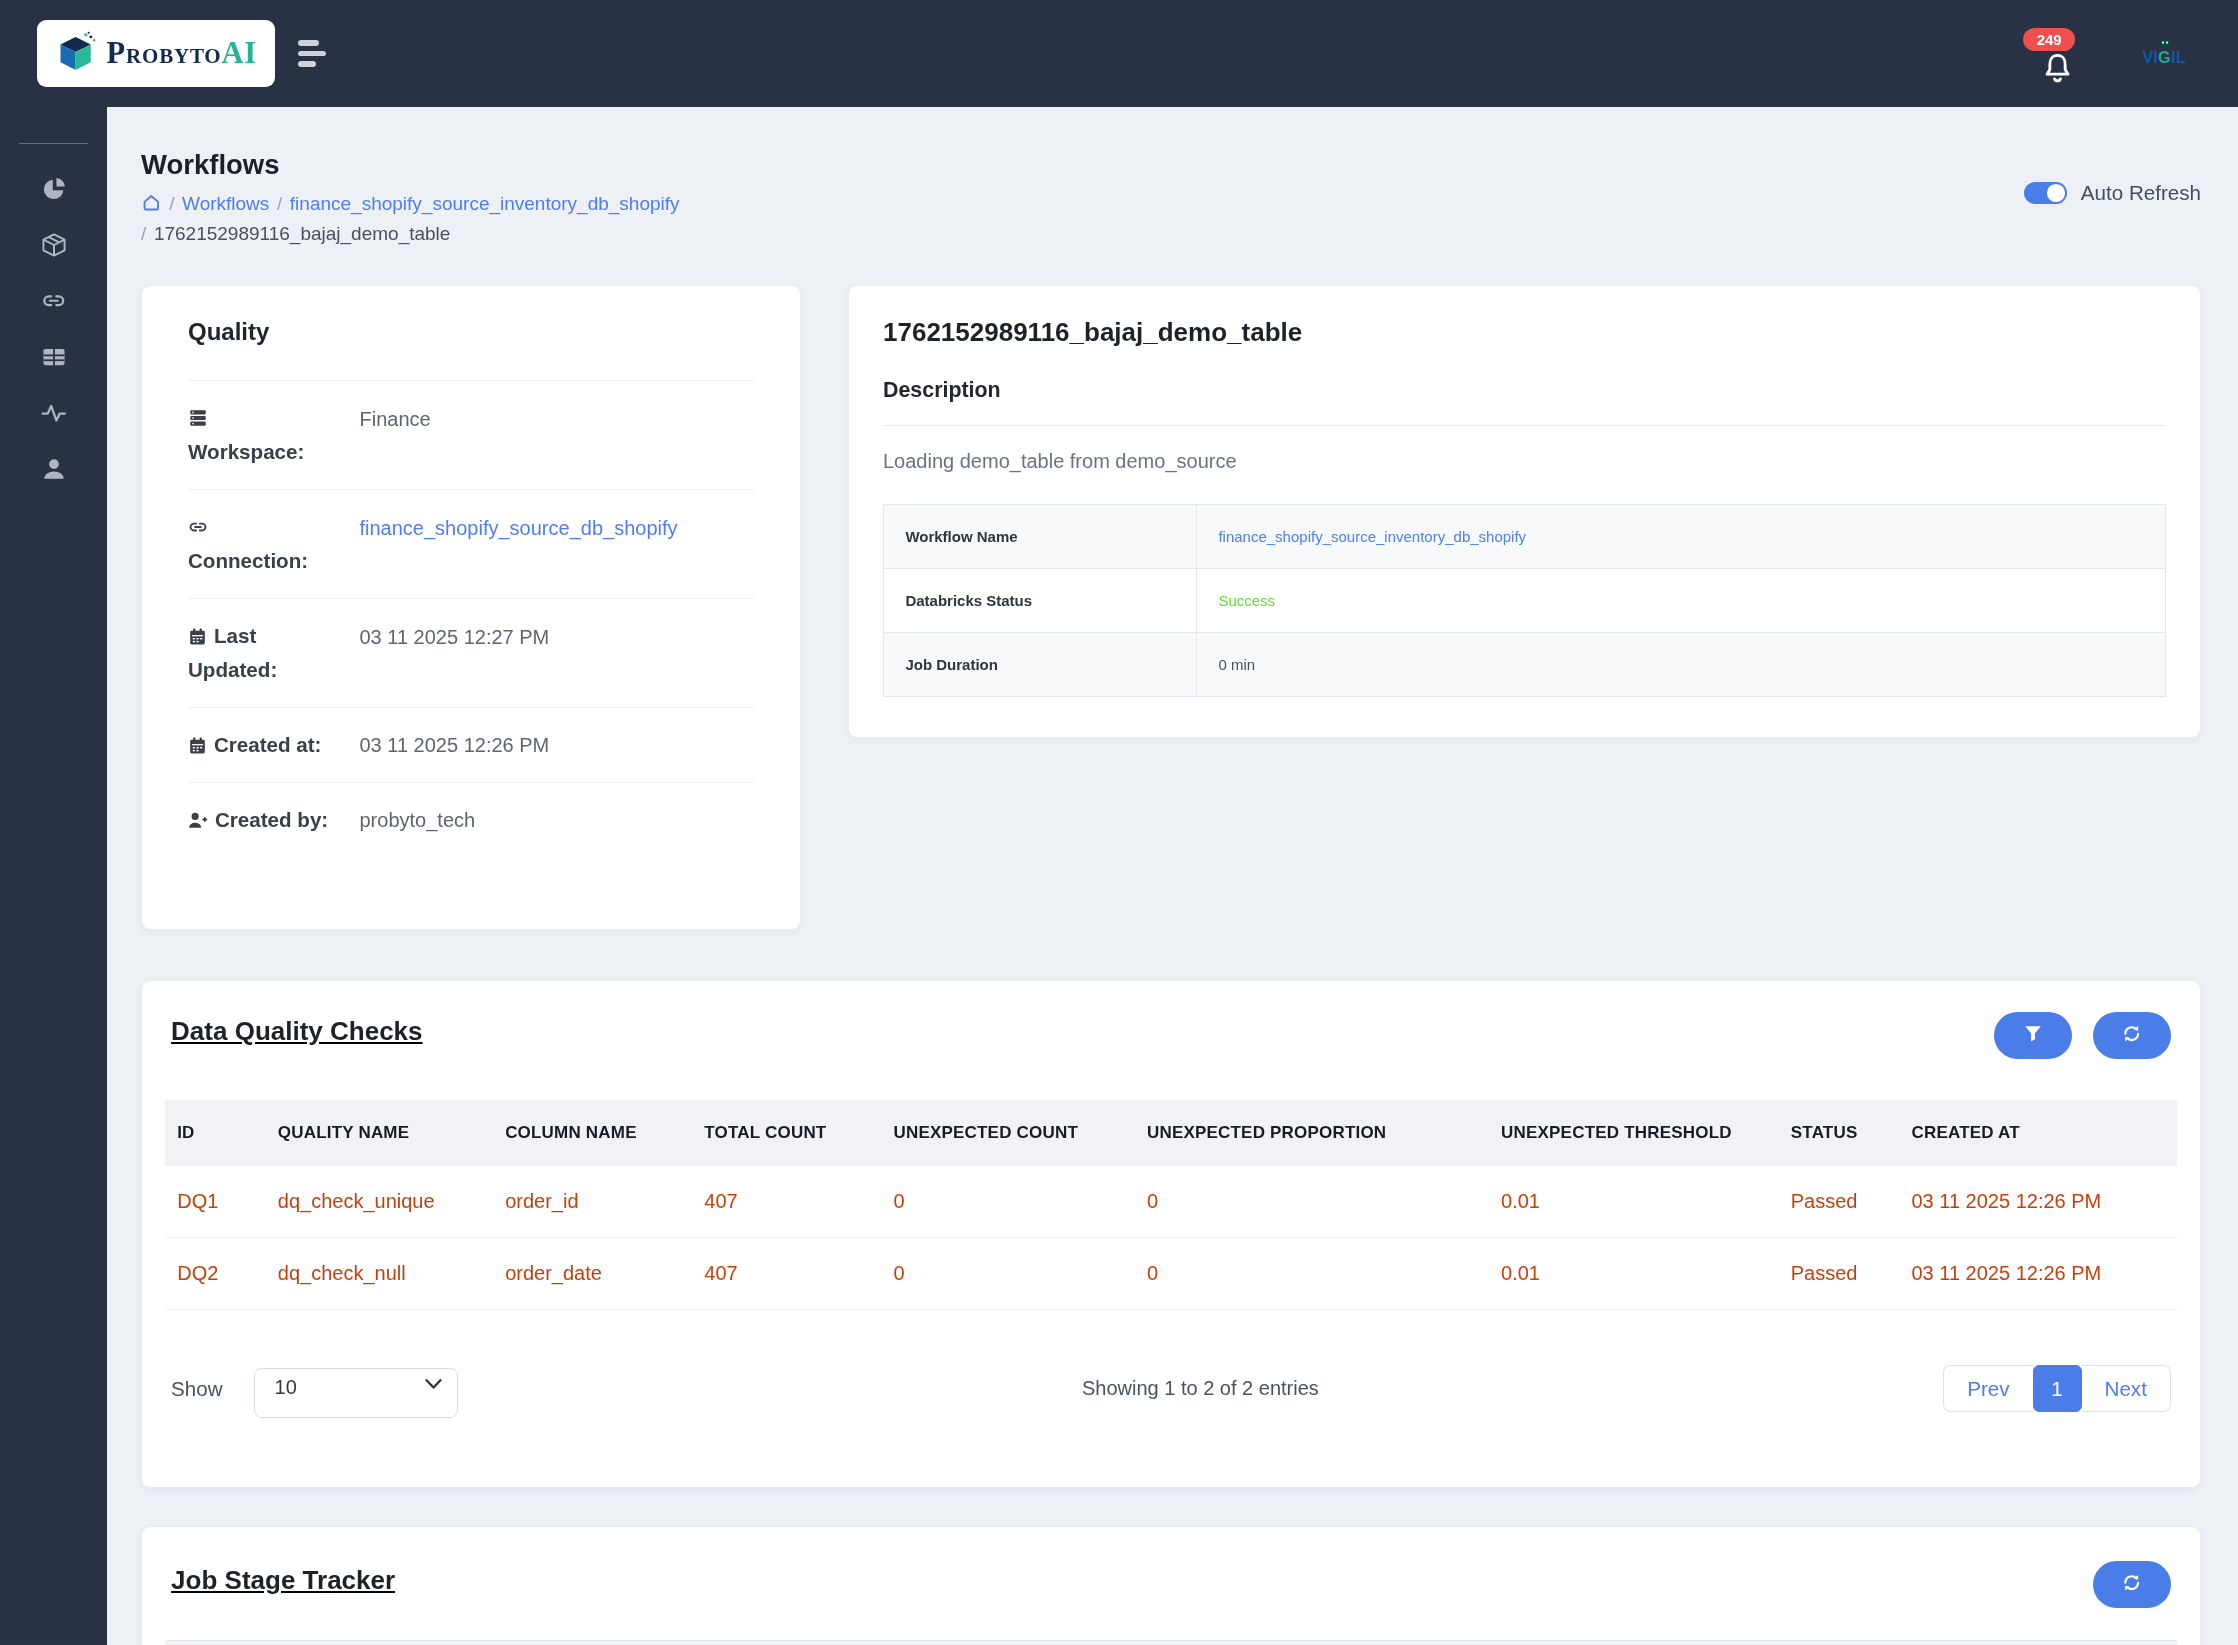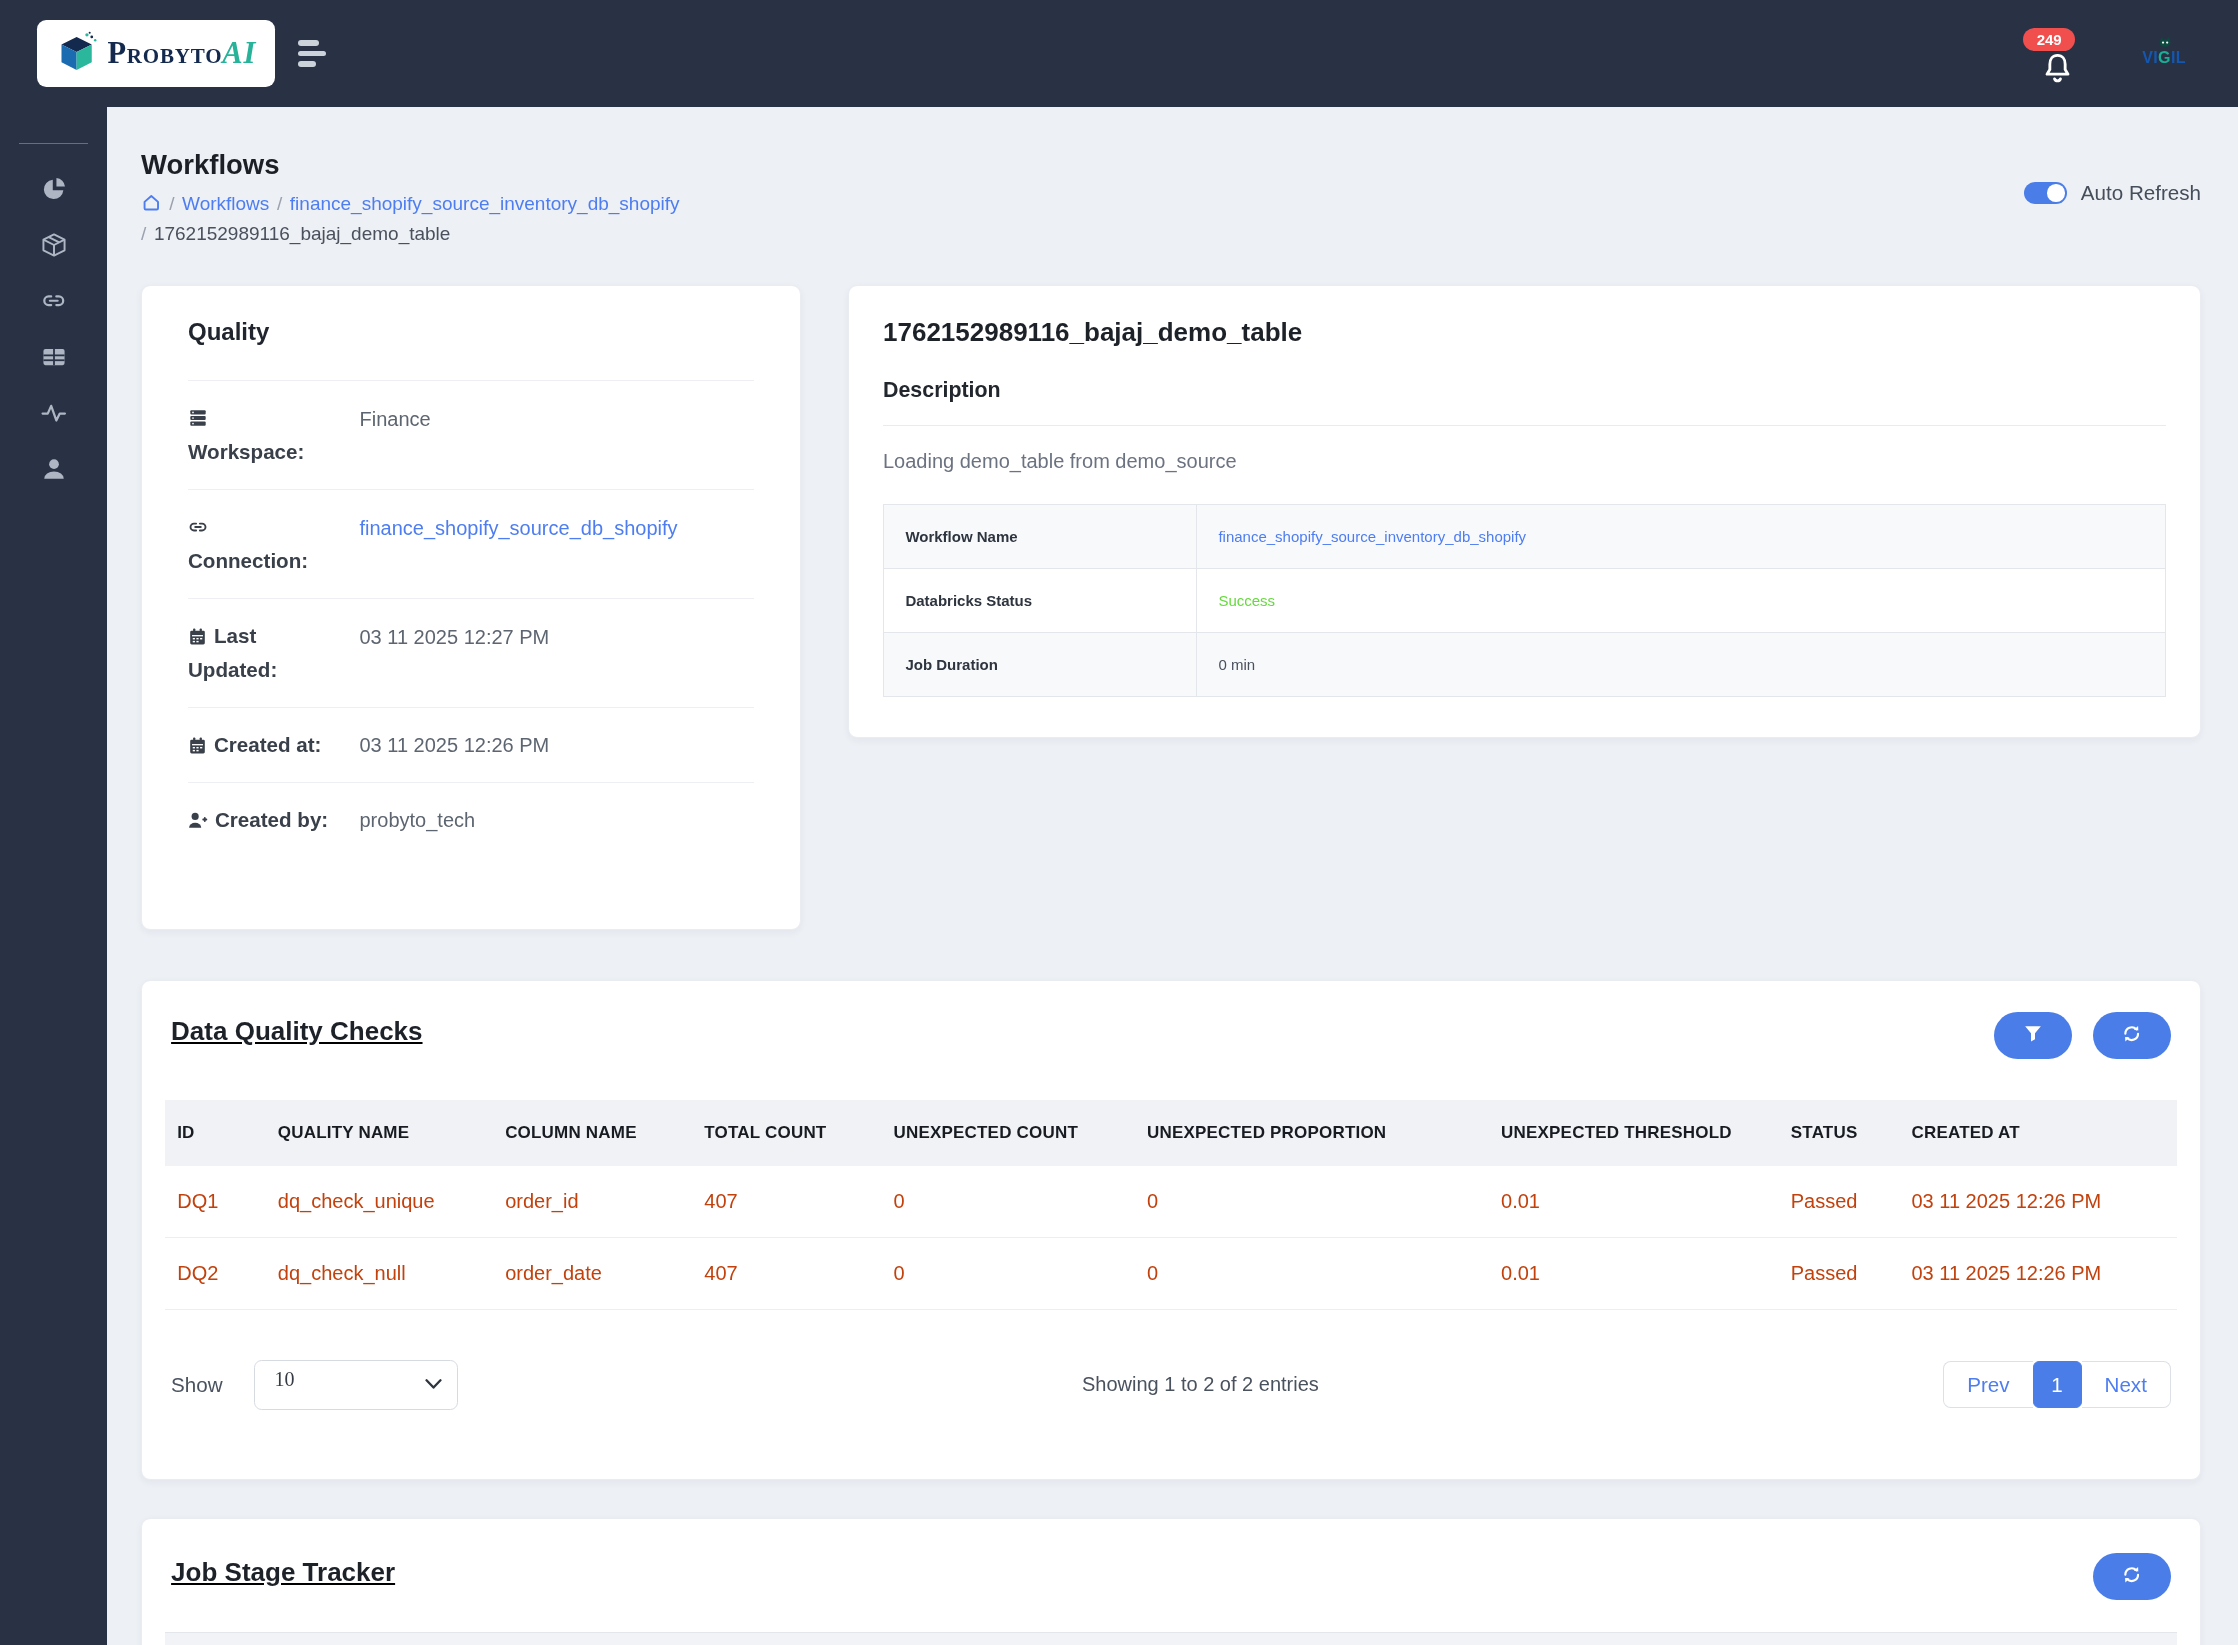"AI" .brand-text .ai { font-style: italic -> none }
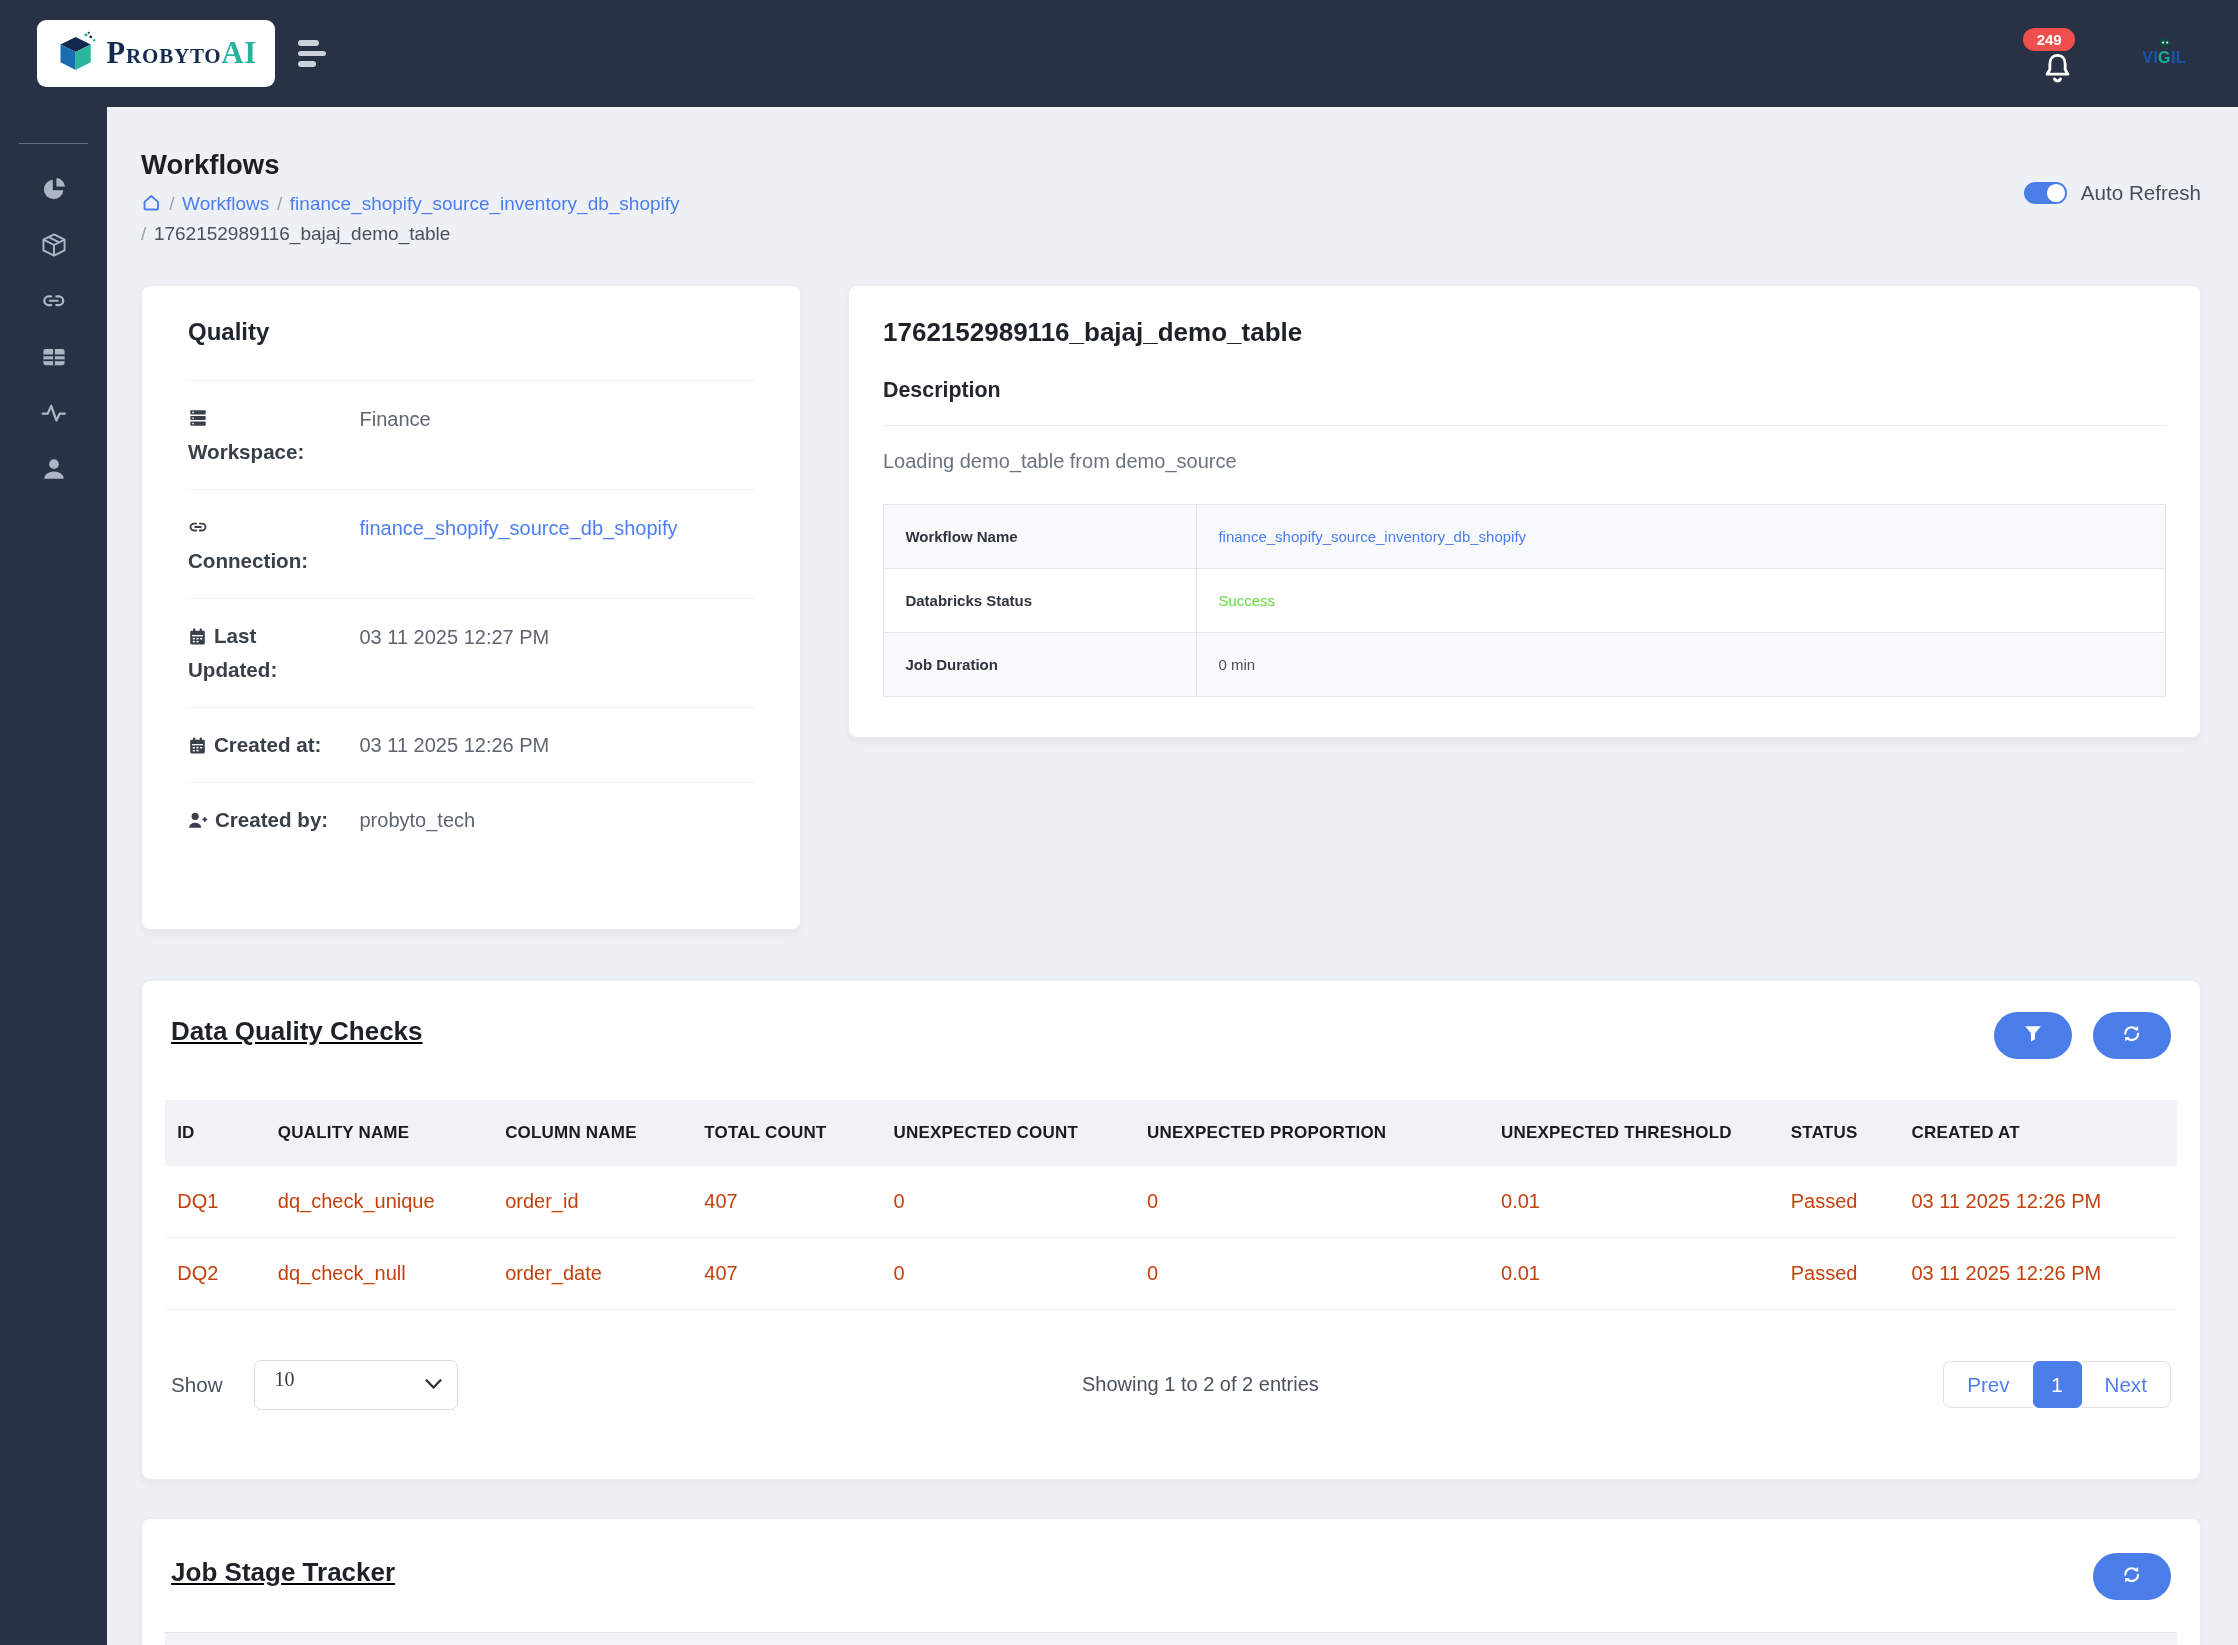"10" .select-wrap select { font-family: Liberation Serif, serif -> Liberation Sans, sans-serif; margin-top: none -> 8px }
